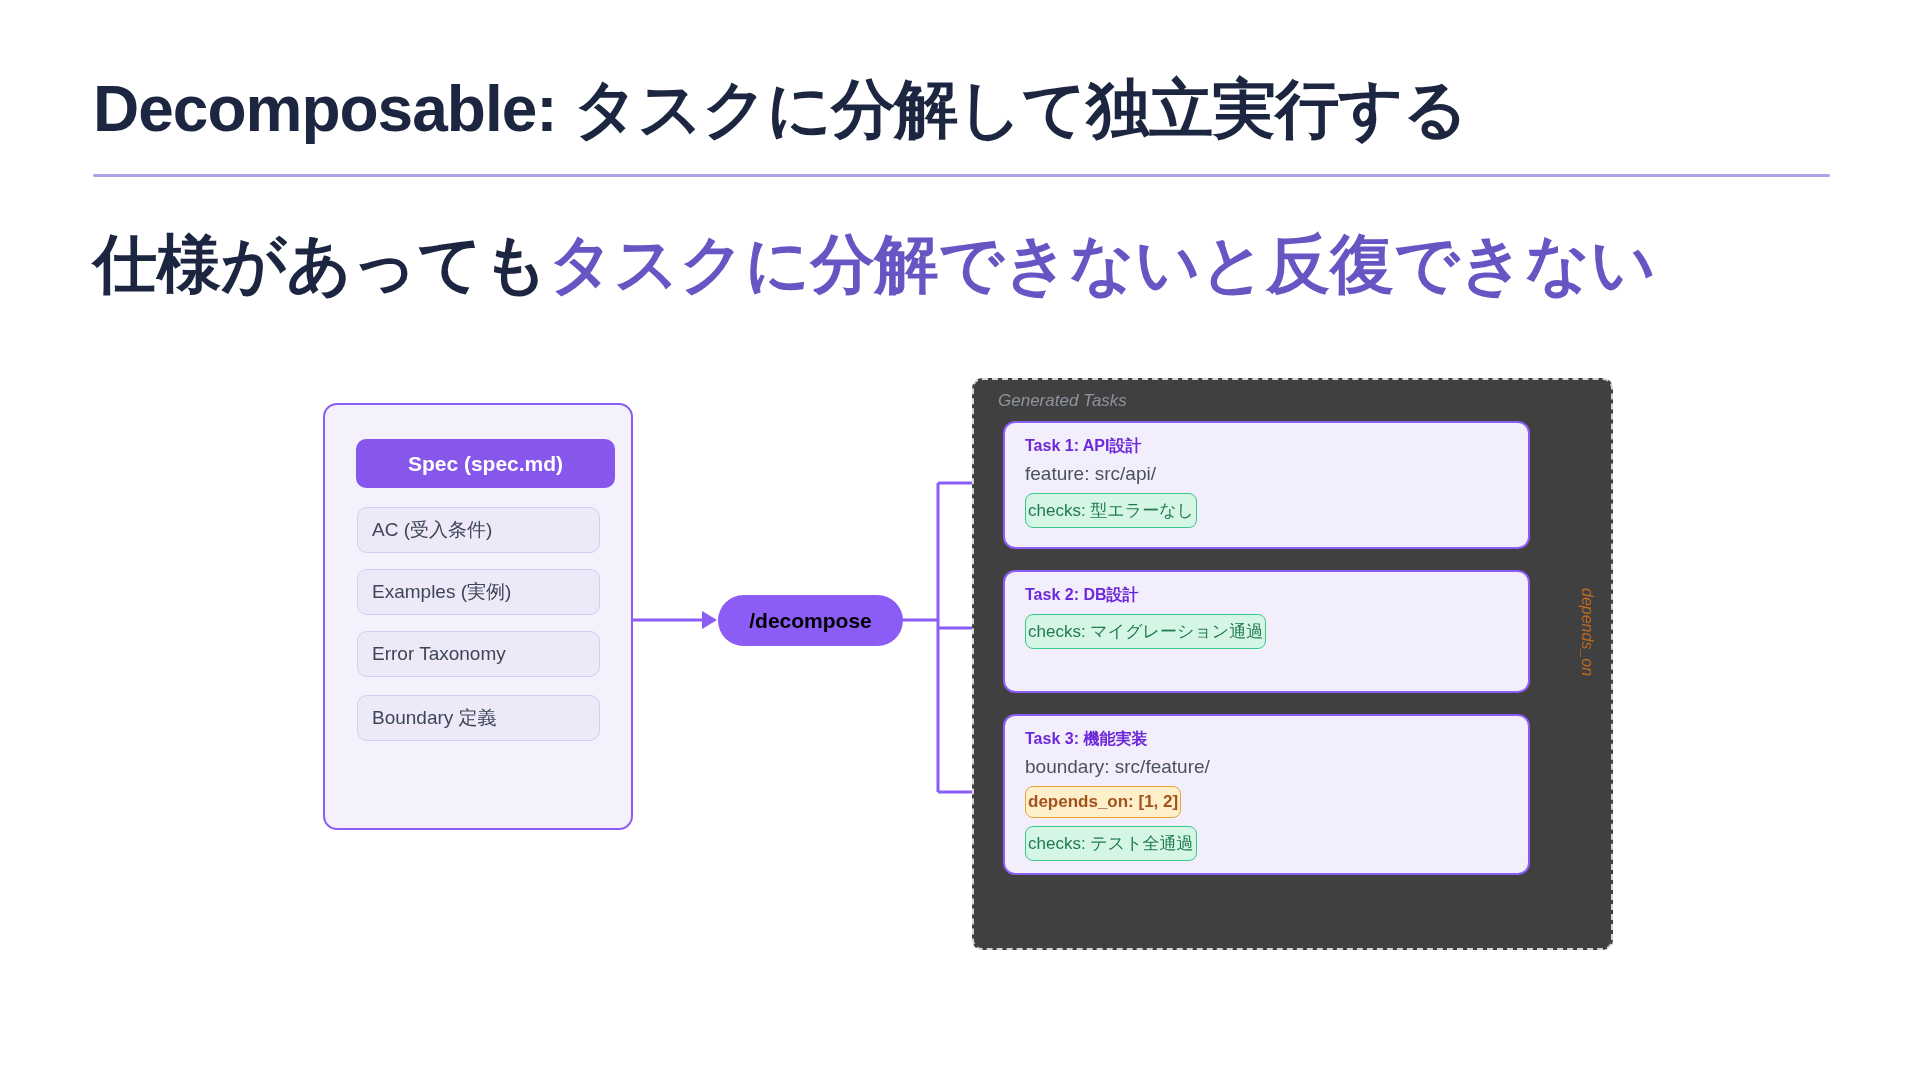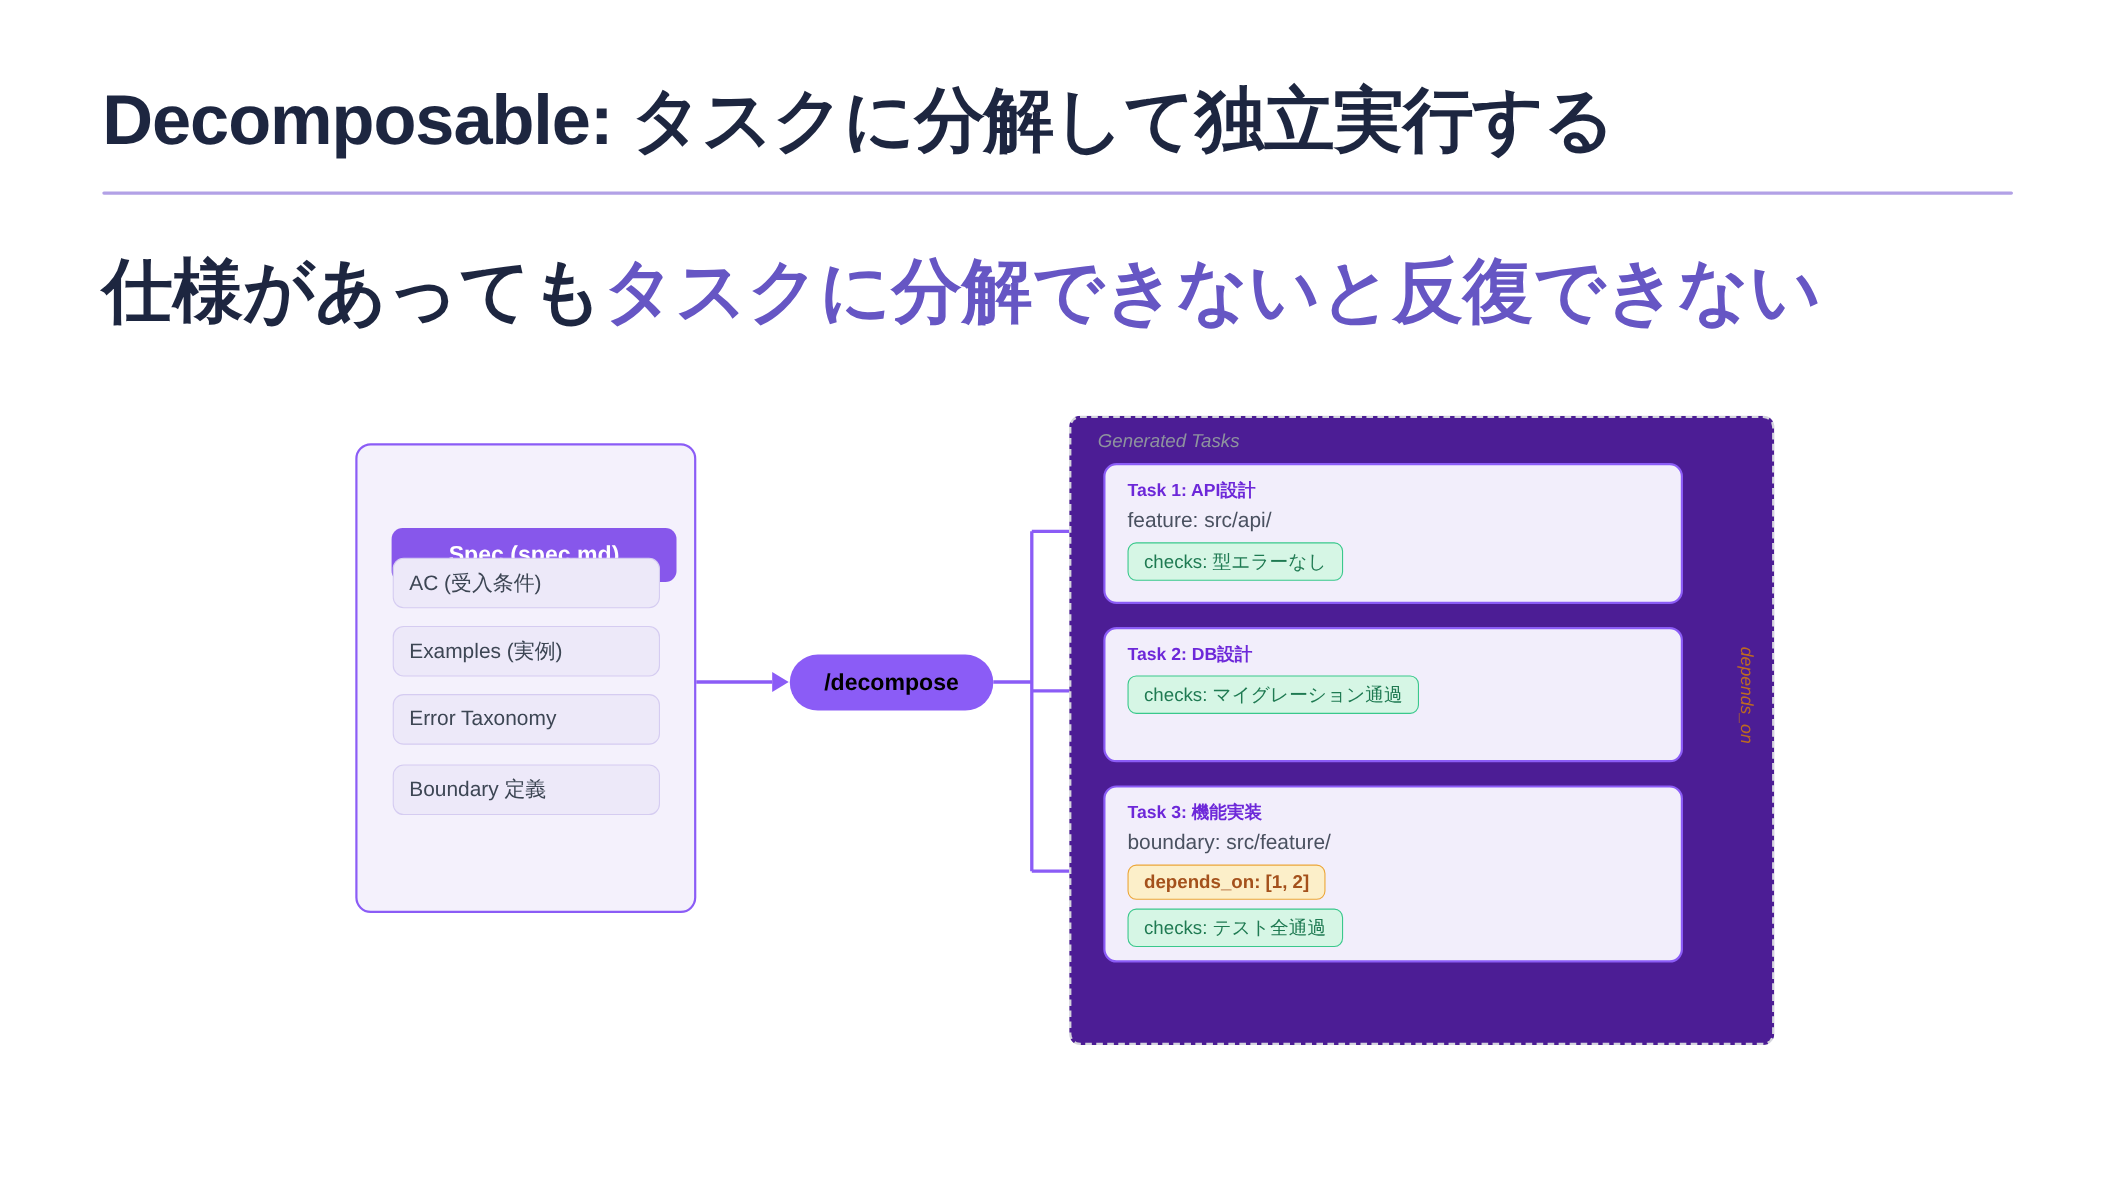"Generated Tasks" .gen-container { background: #4c1d95 -> #404040 }
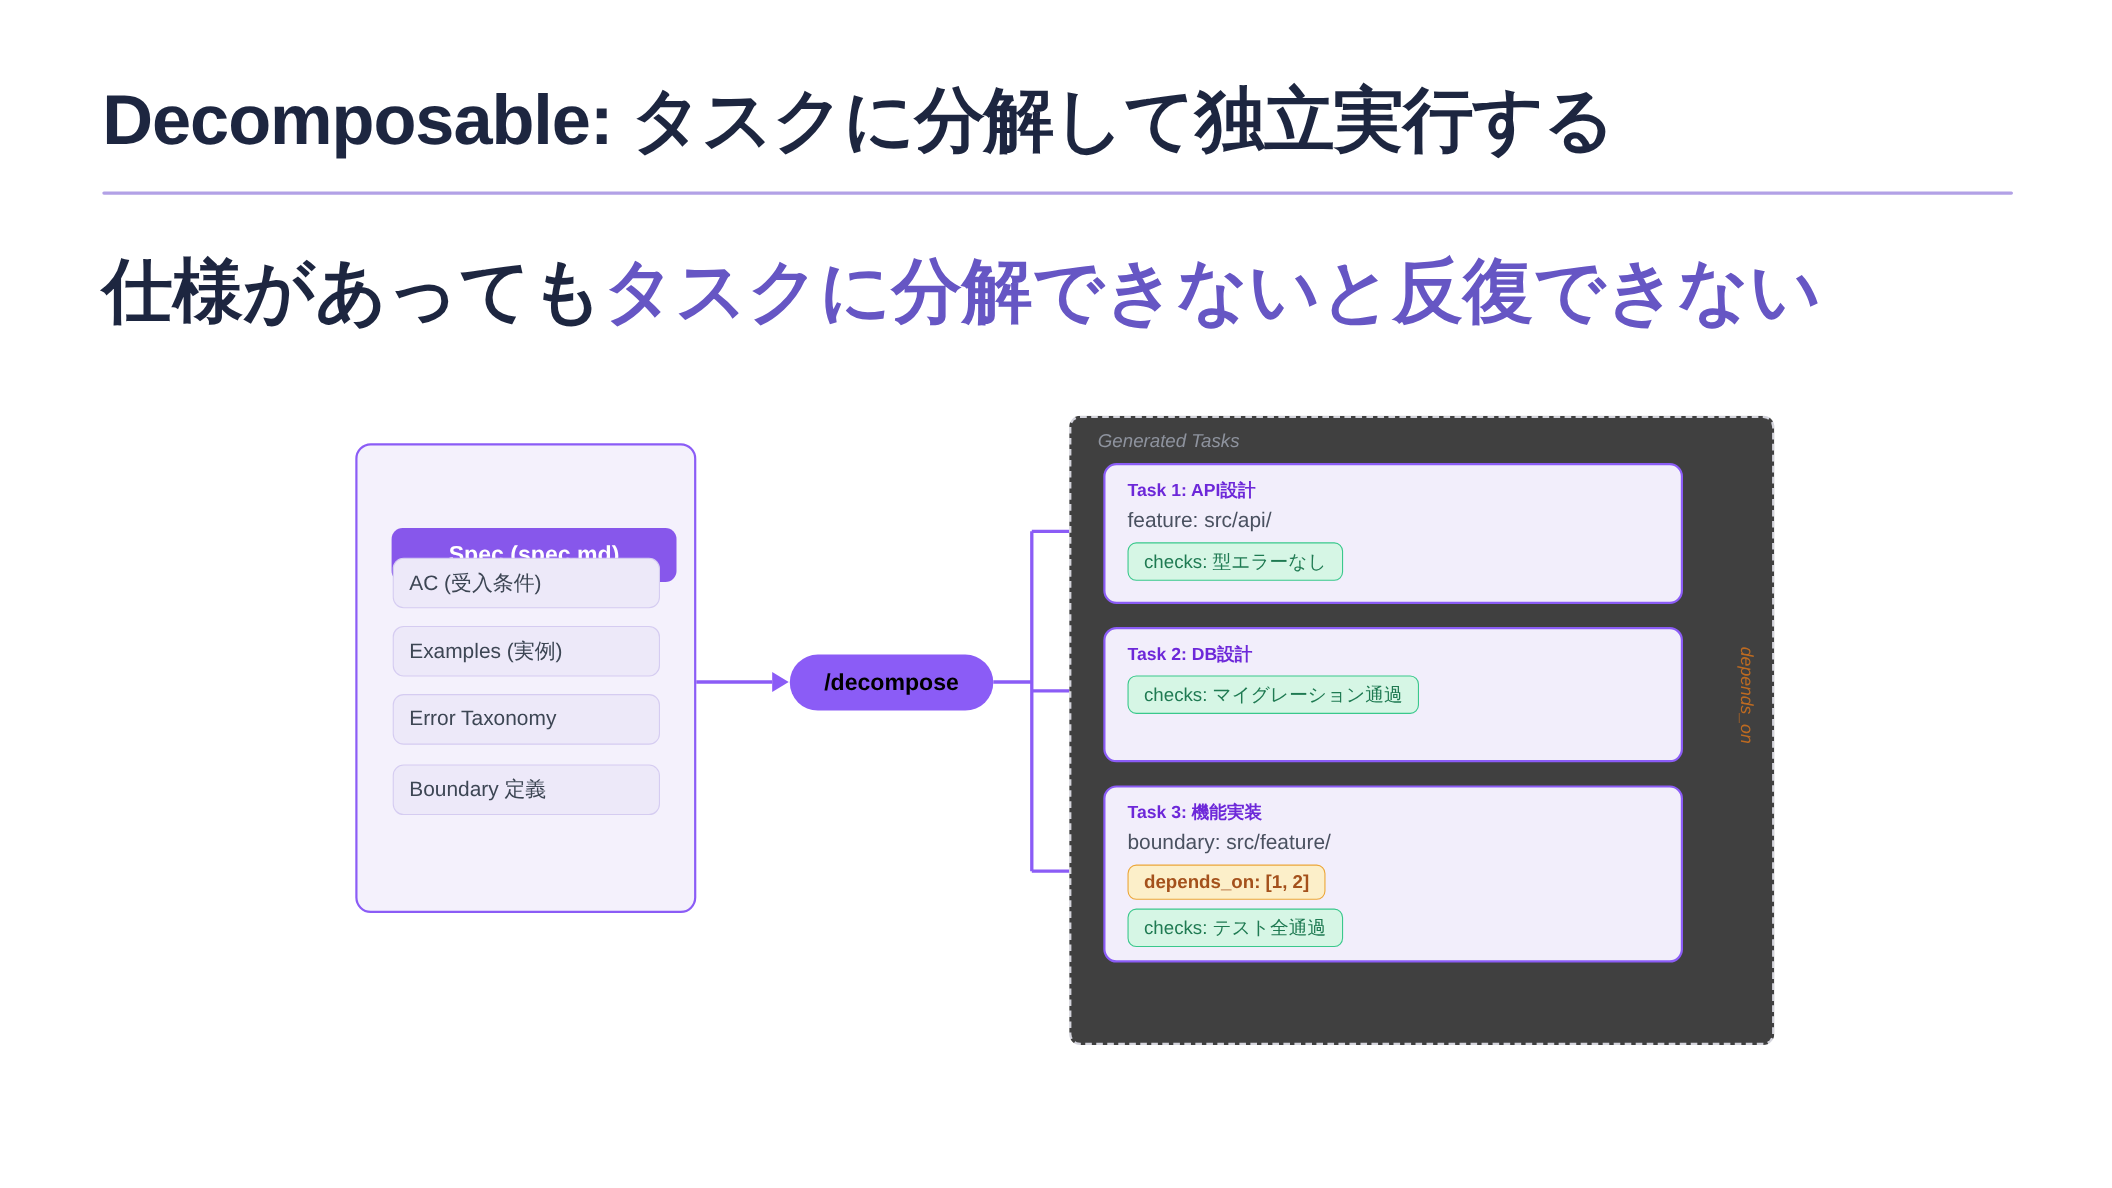"Spec (spec.md)" .spec-header { margin-top: 41px -> none }
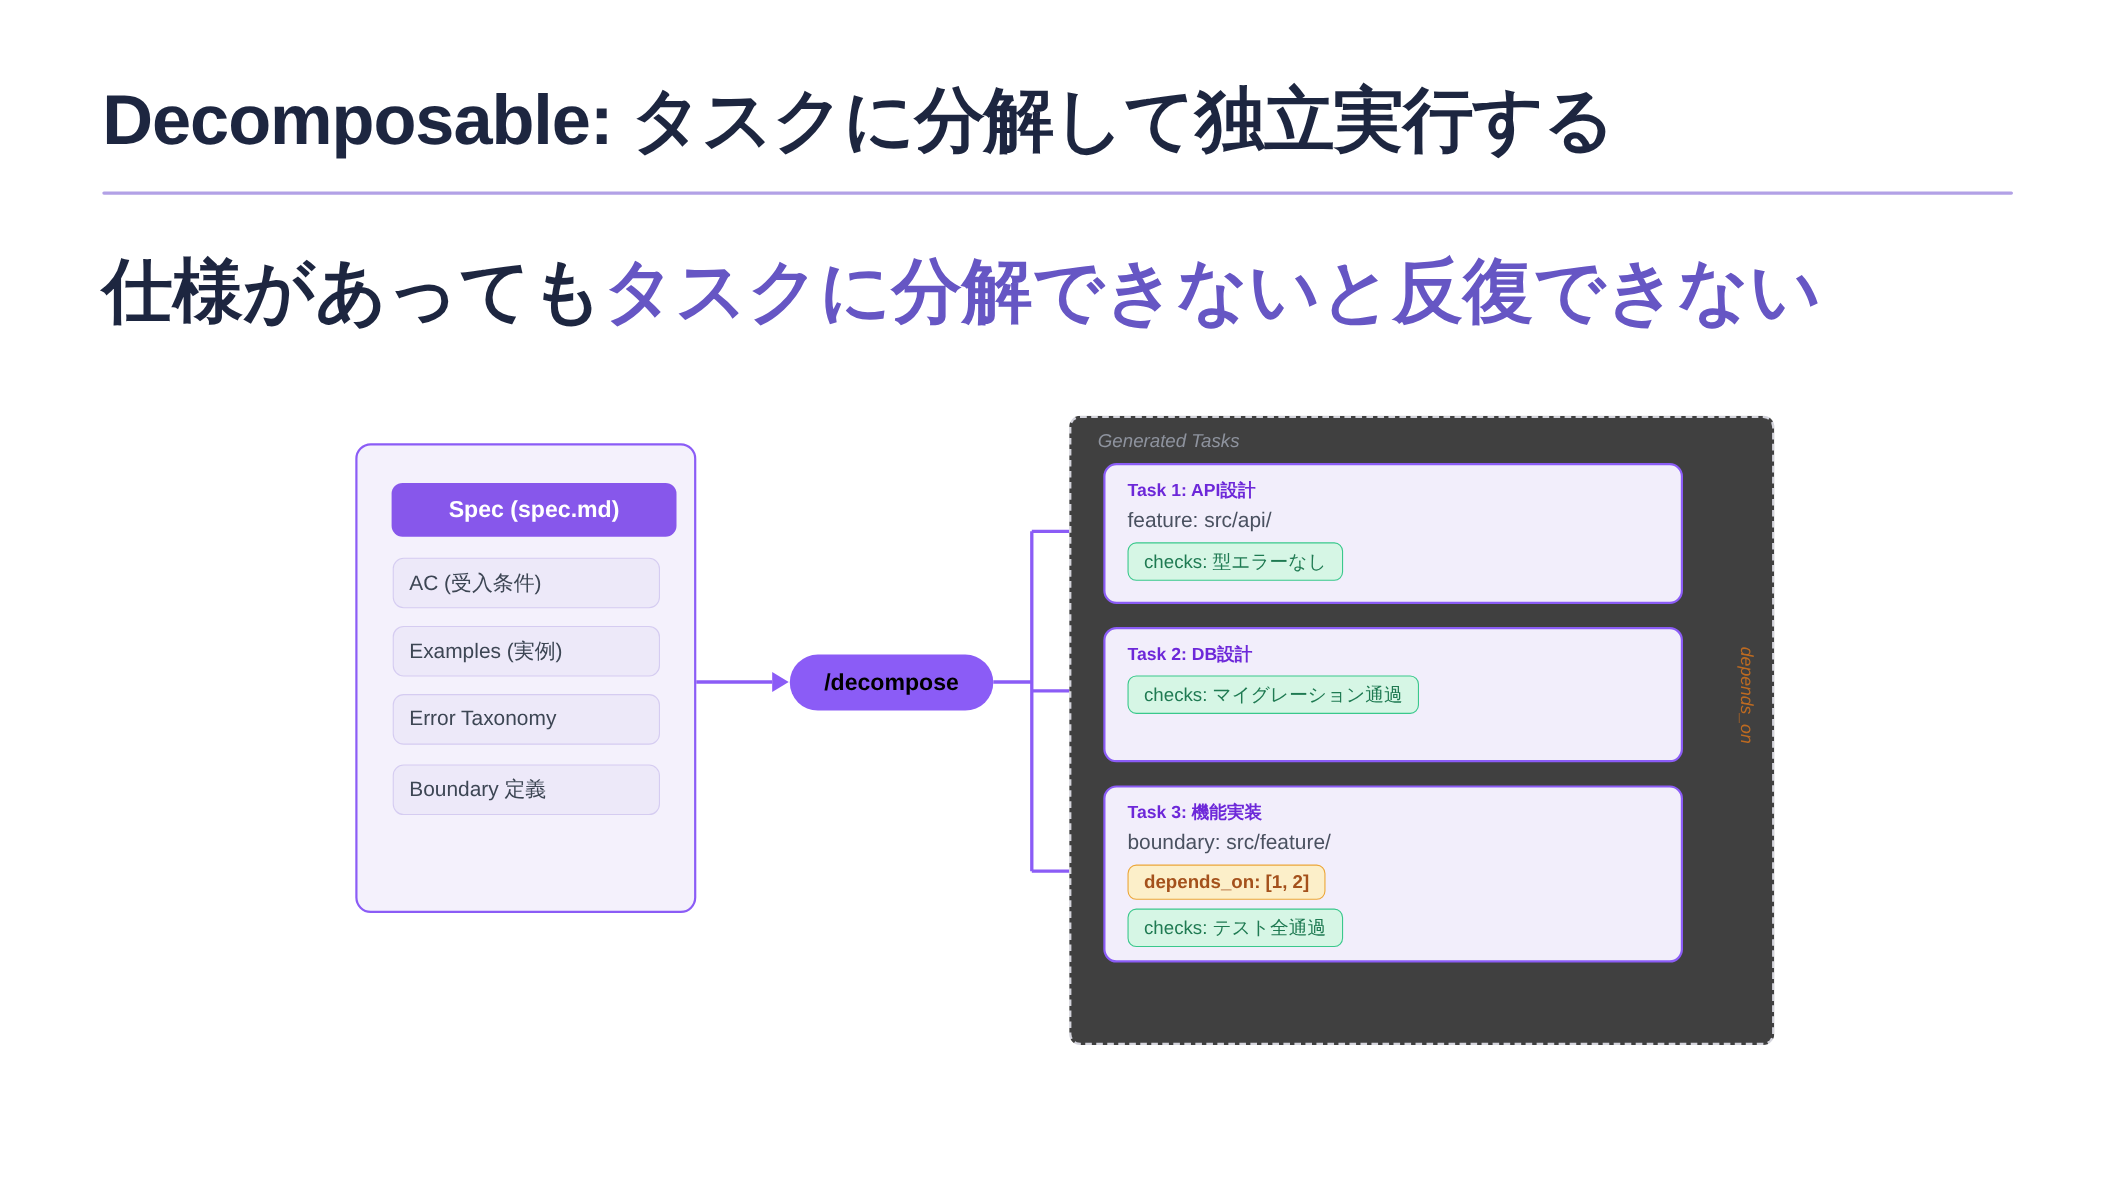"checks: 型エラーなし" .chip { padding: 5px 14px -> 5px 2px }
